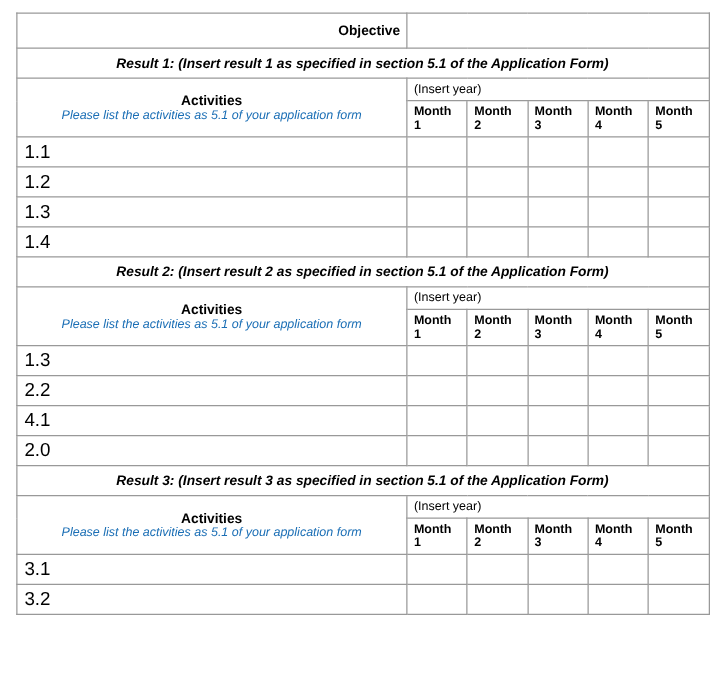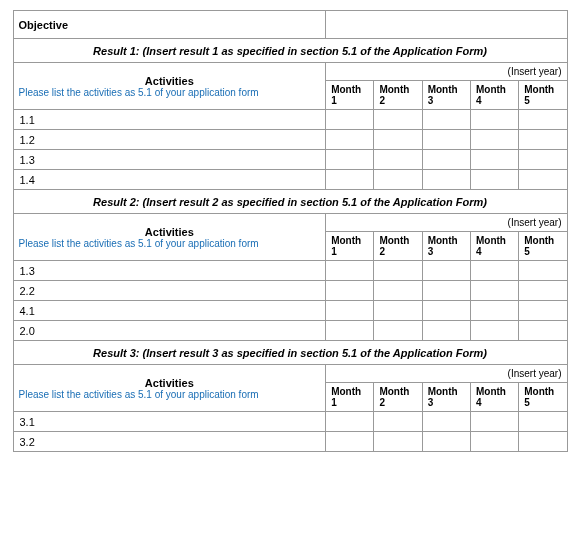"Objective" .objective-row td { text-align: none -> right }
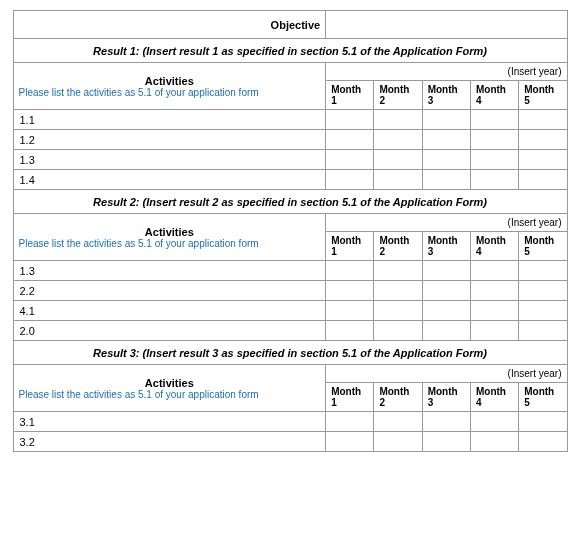"(Insert year)" .insert-year-cell { text-align: right -> left }
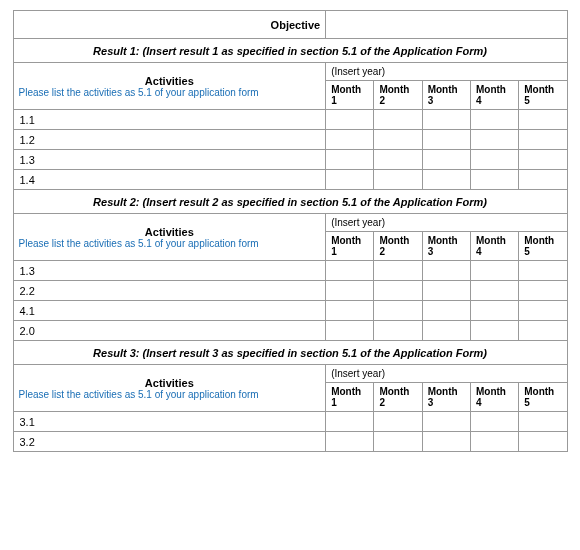"Please list the activities as" .activities-sub { font-style: none -> italic; text-align: left -> center }
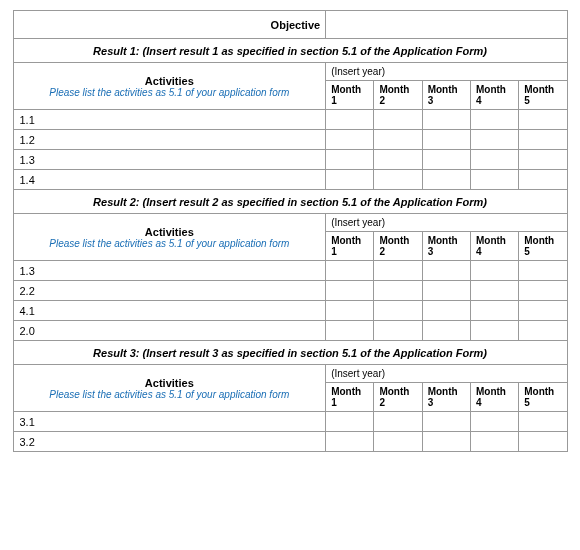"1.1" .data-row td { font-size: 11px -> 15px }
